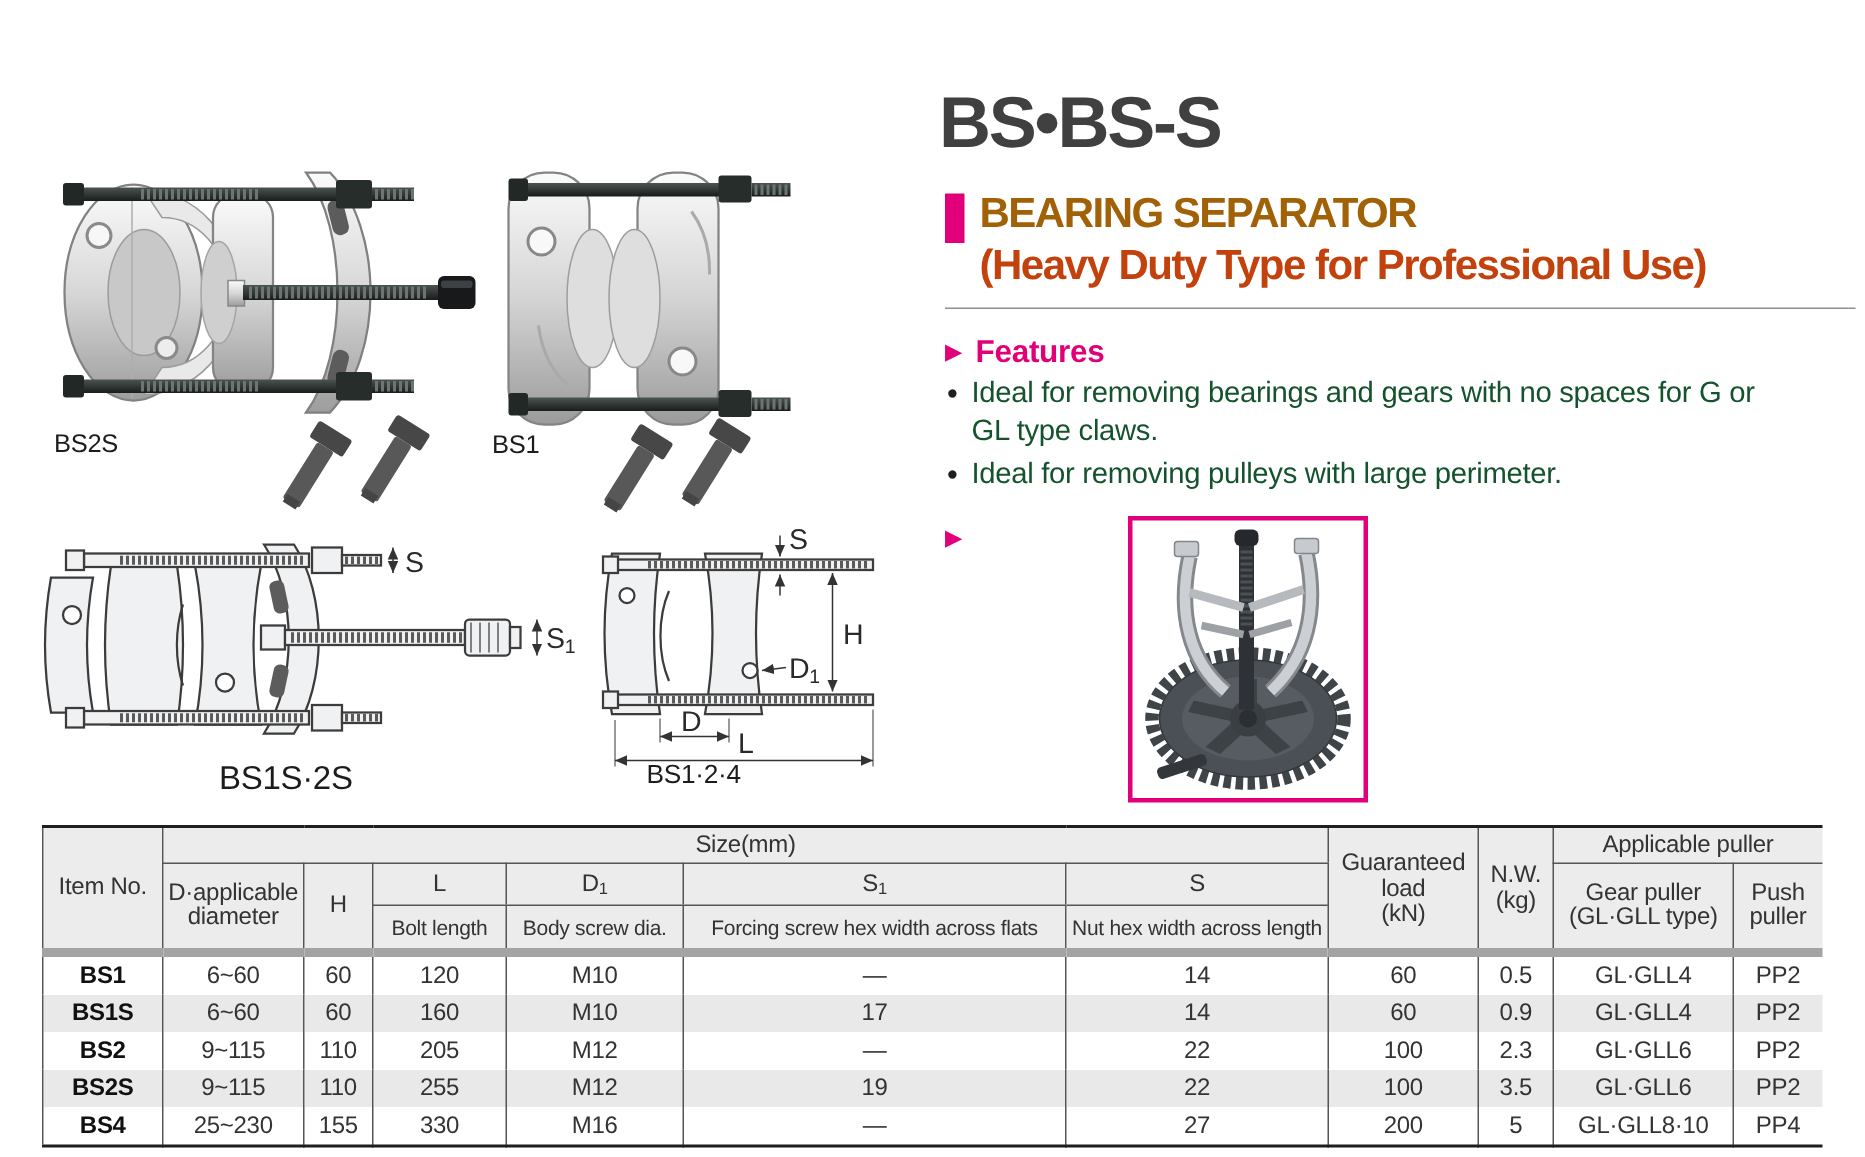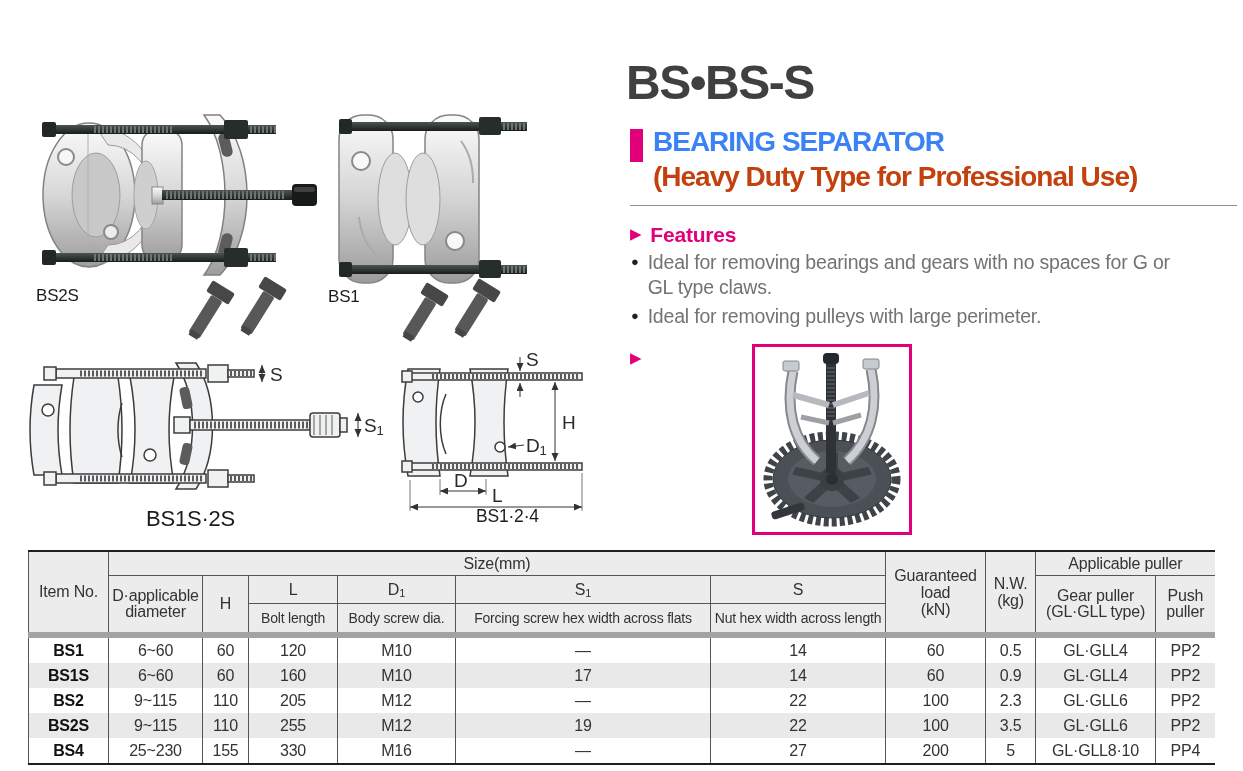"BEARING SEPARATOR" .heading-text { color: #3b82f6 -> #a16207 }
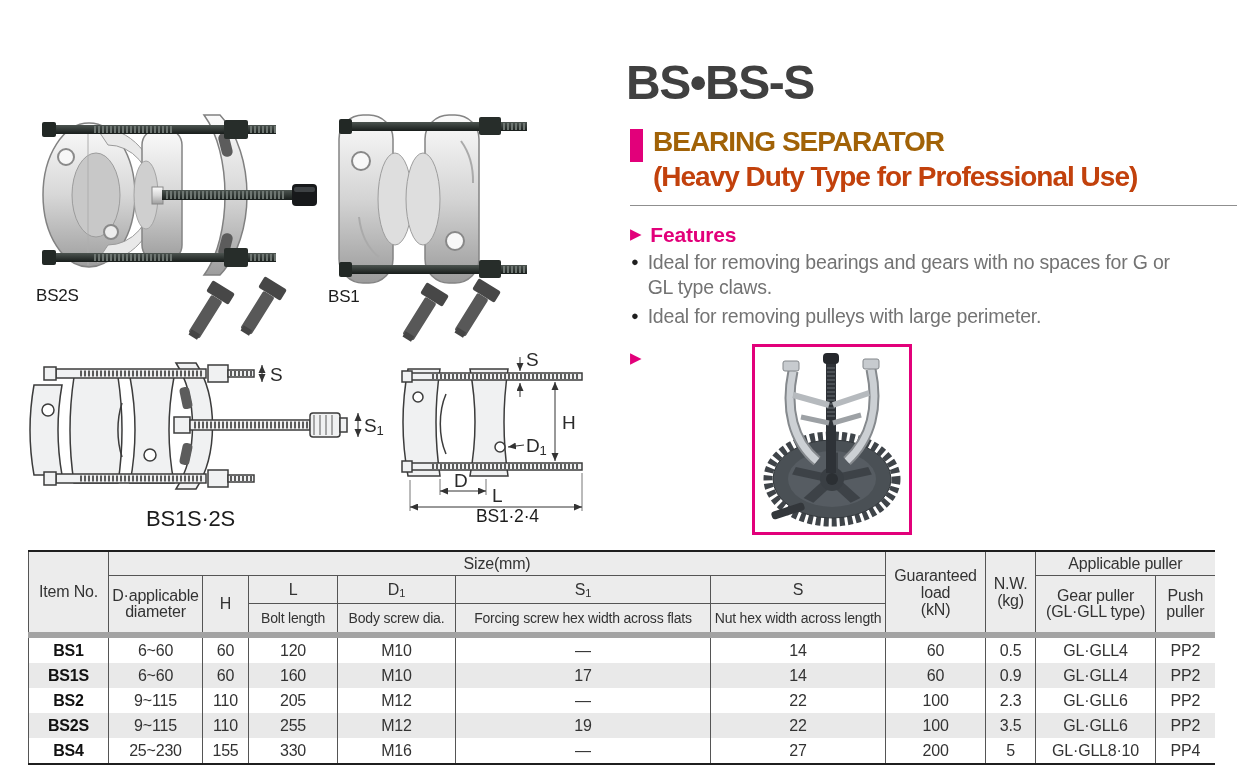"Ideal for removing bearings and" .feat-text { color: #737373 -> #14532d }
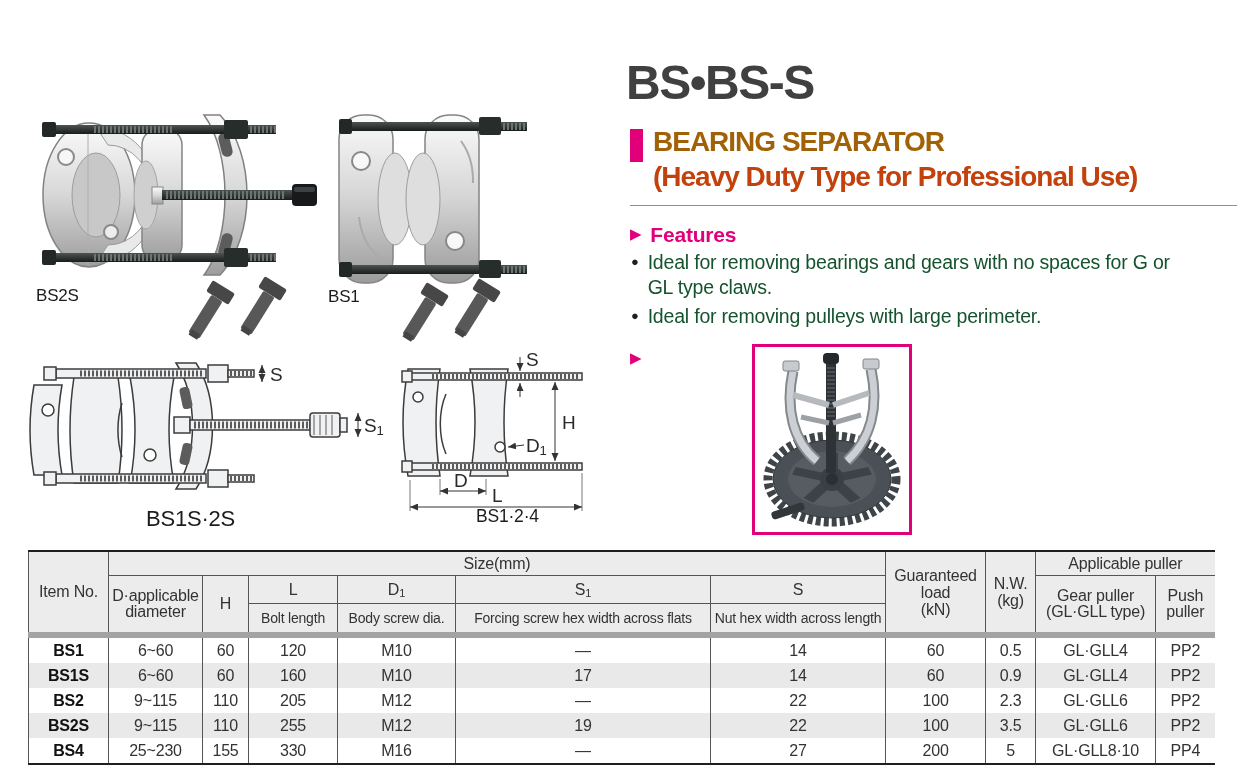"BS1·2·4" .lbl-d2 { left: 476px -> 431px }
